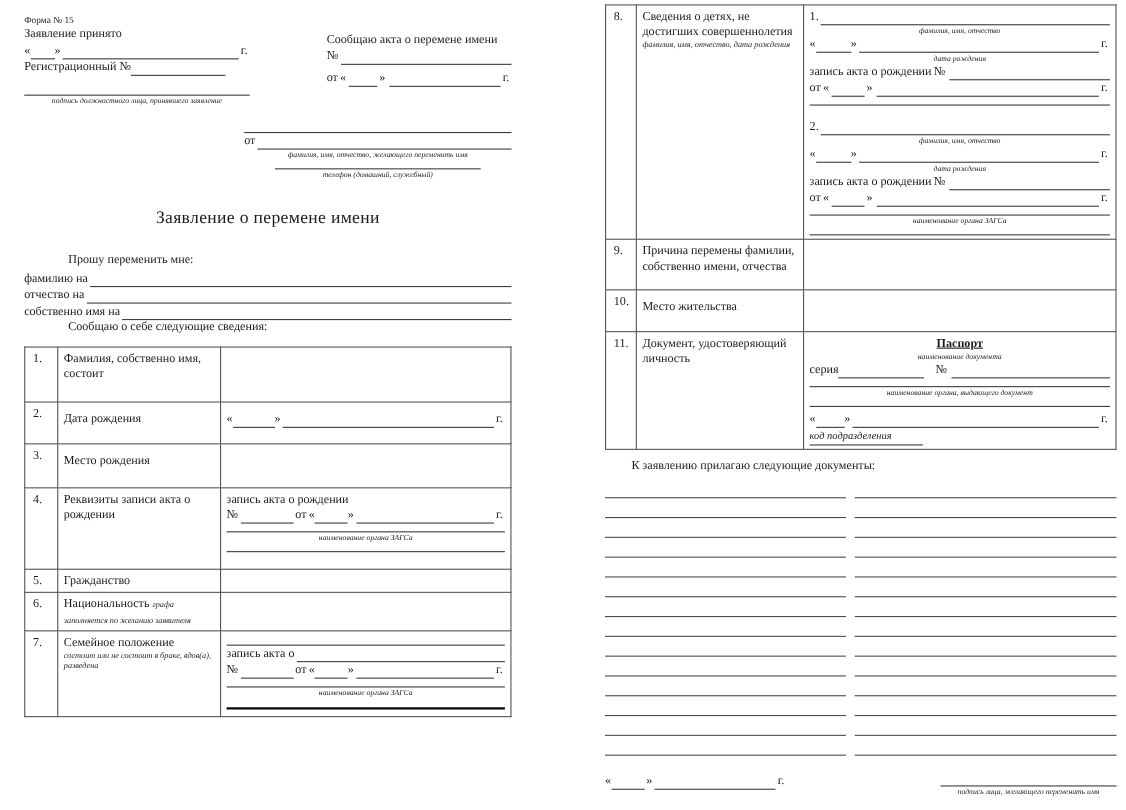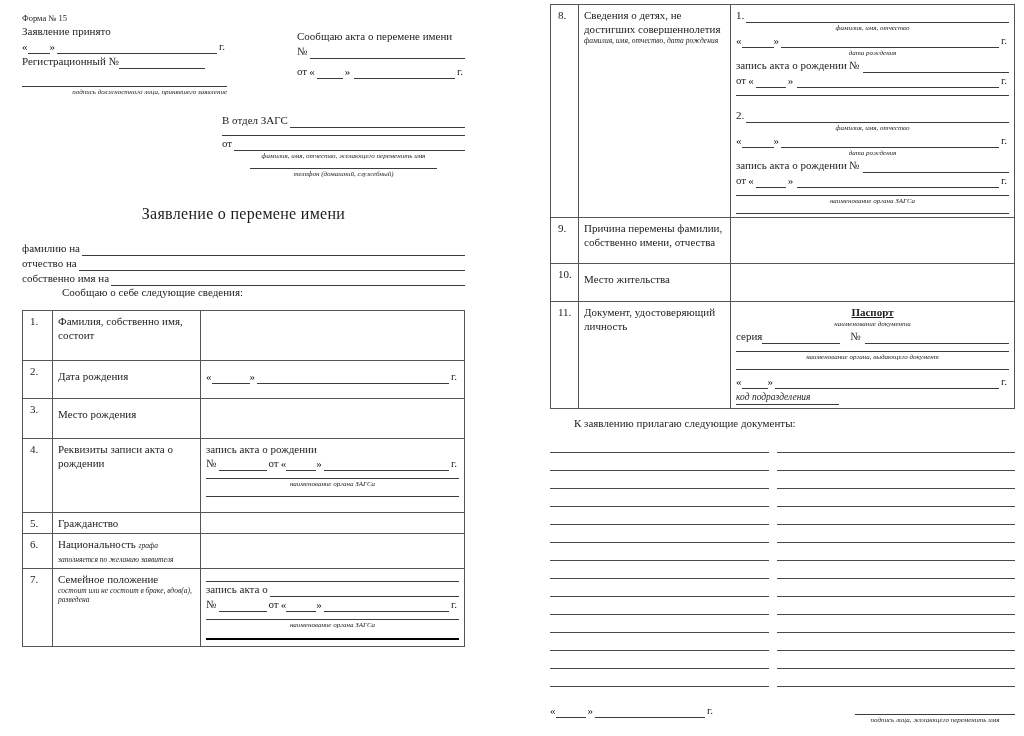"подпись должностного лица, принявшего" .cap-left { text-align: right -> center }
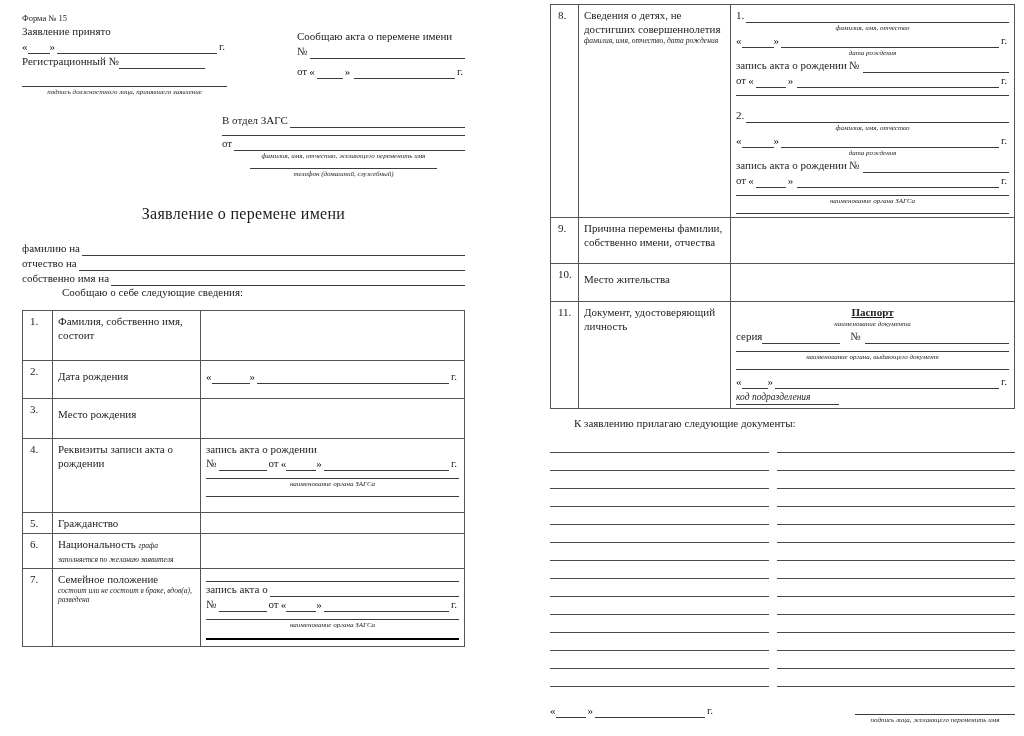"В отдел ЗАГС" div.fl { html: <div> <span>В отдел ЗАГС</span> <span></span> </div> -> none }
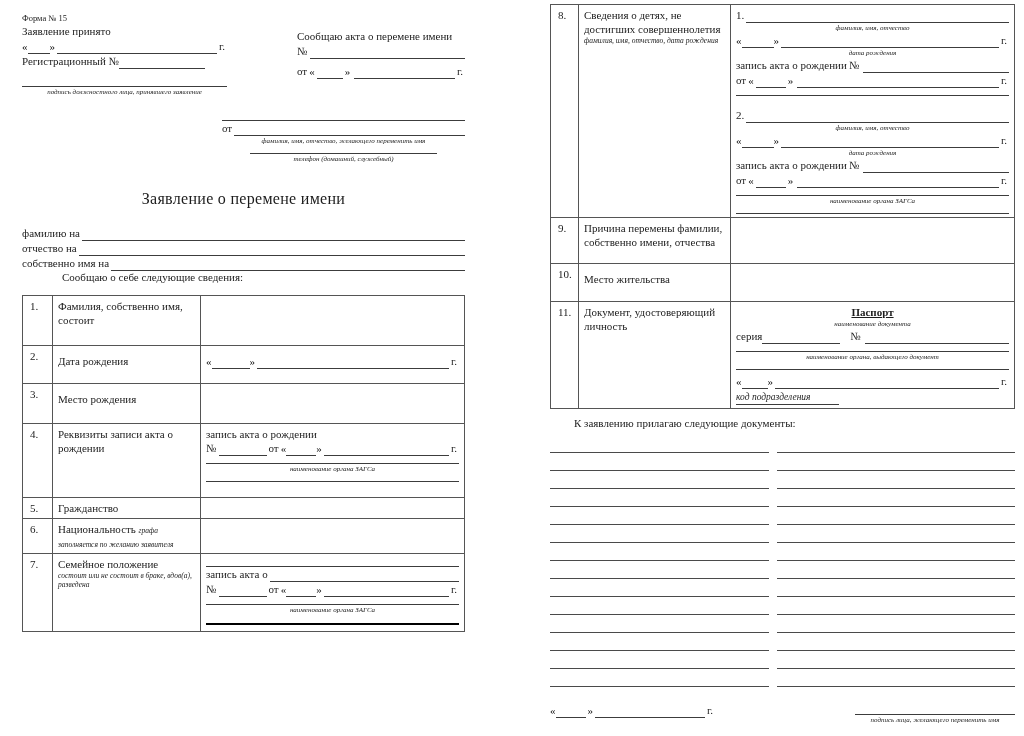"Прошу переменить мне:" div.indent { html: none -> <div>Прошу переменить мне:</div> }
